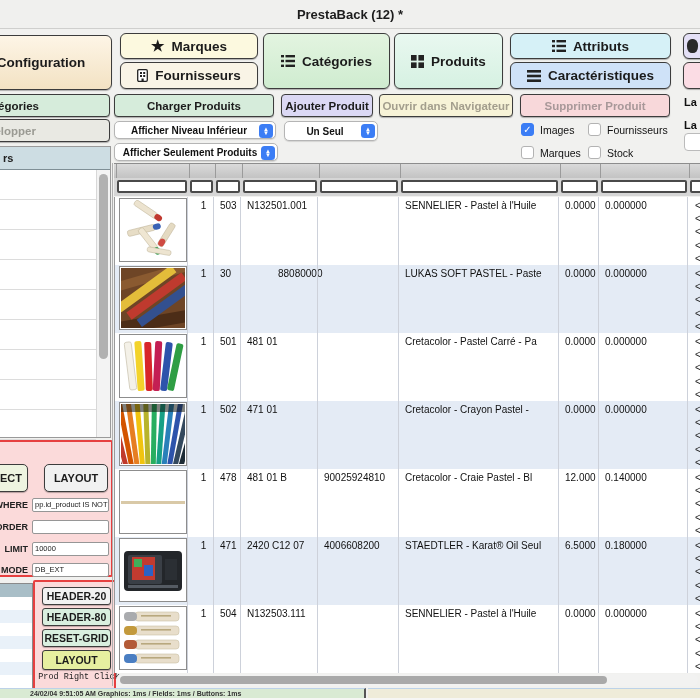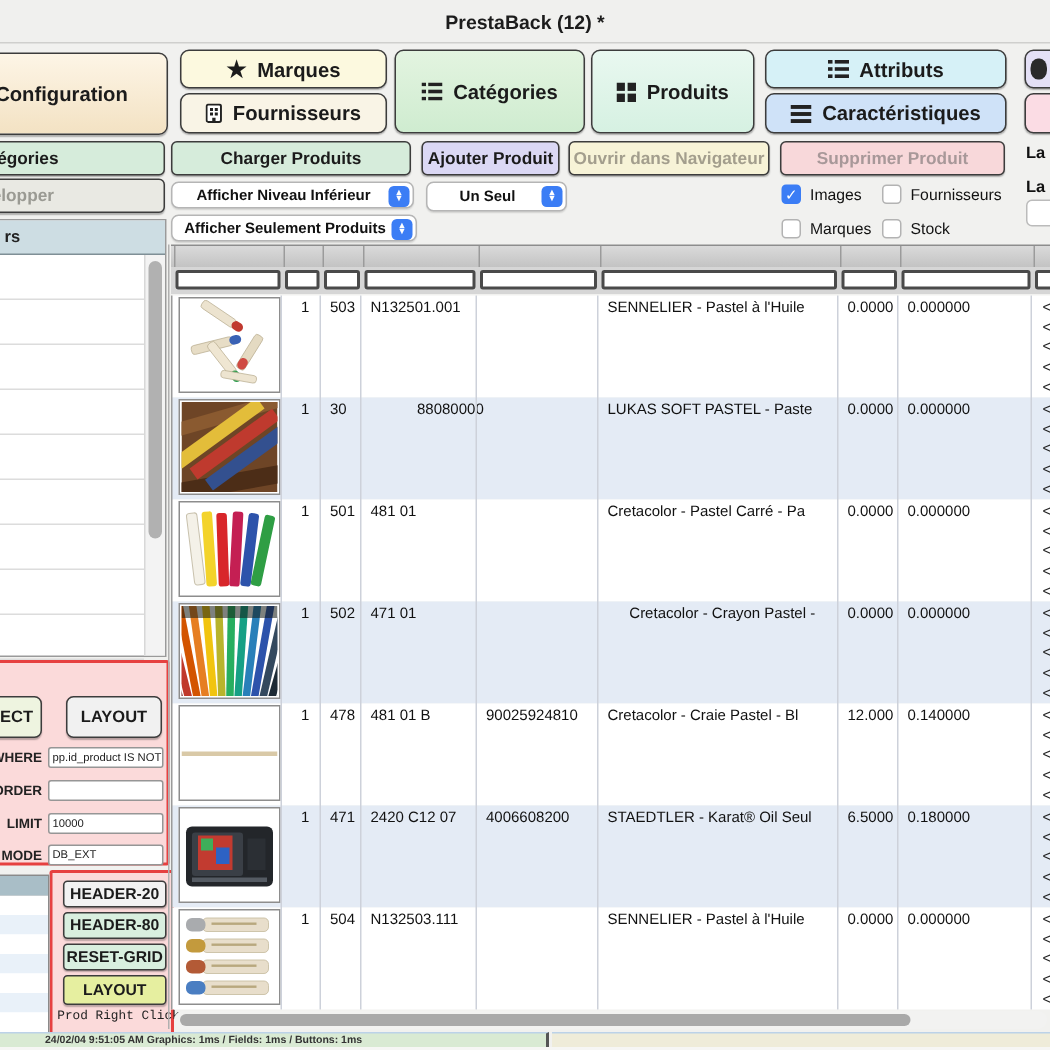"Cretacolor - Crayon Pastel -" div.cell { text-align: center -> none }
